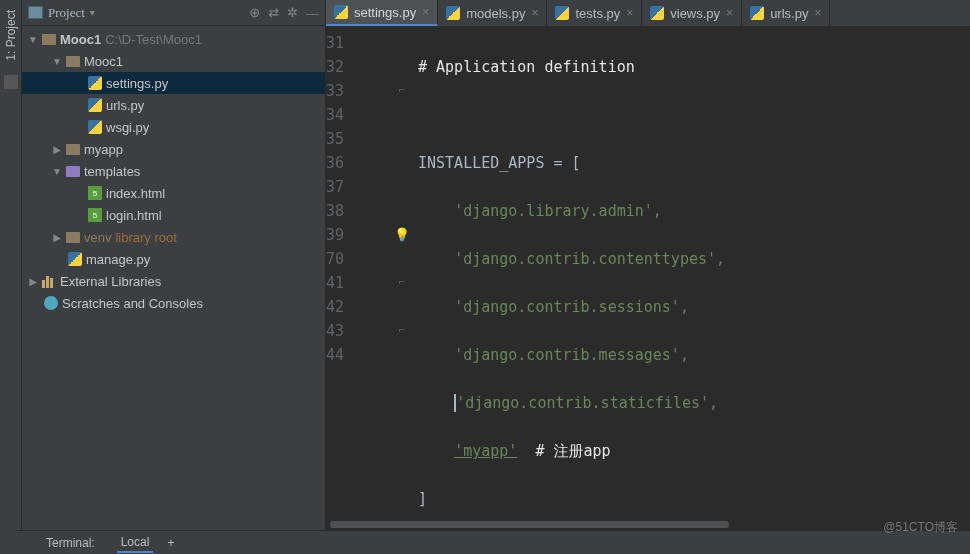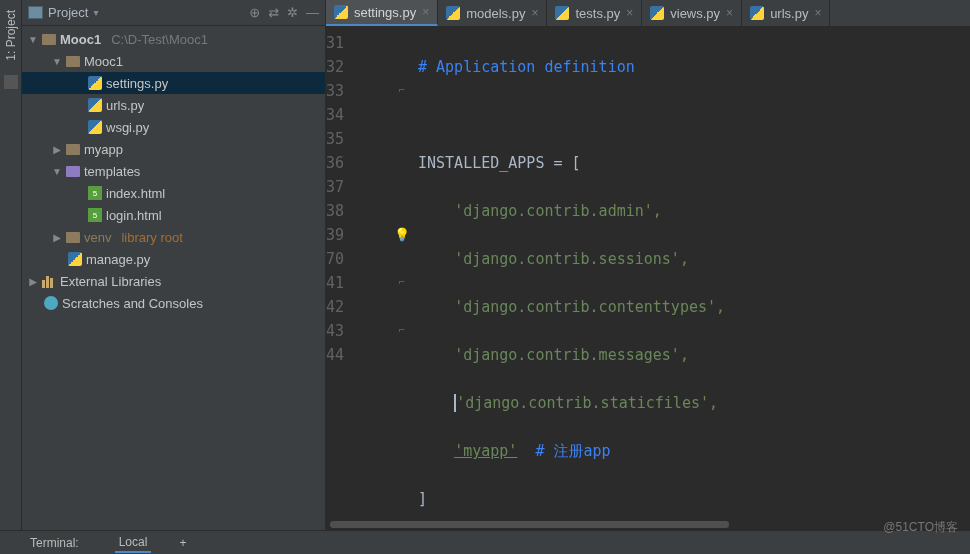"Project" .panel-header { font-family: none -> Liberation Serif, serif }
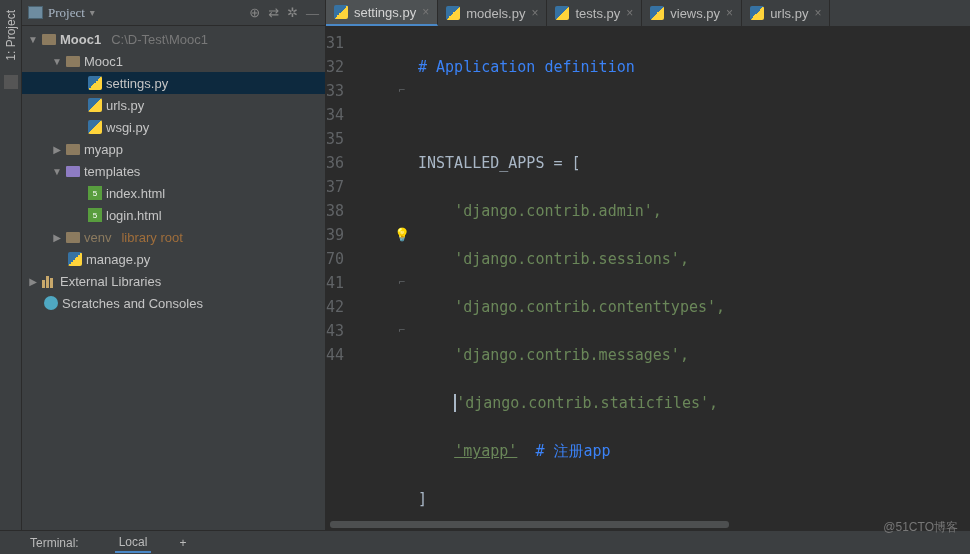"C:\D-Test\Mooc1" .tree-row .extra { margin-left: 6px -> none }
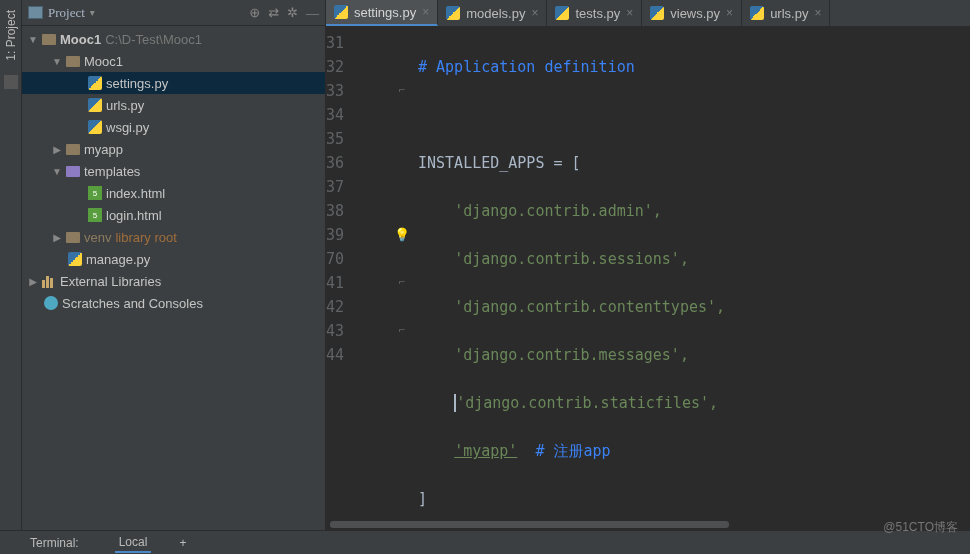"# Application definition" .c-comment { color: #3b82f6 -> #e5e5e5 }
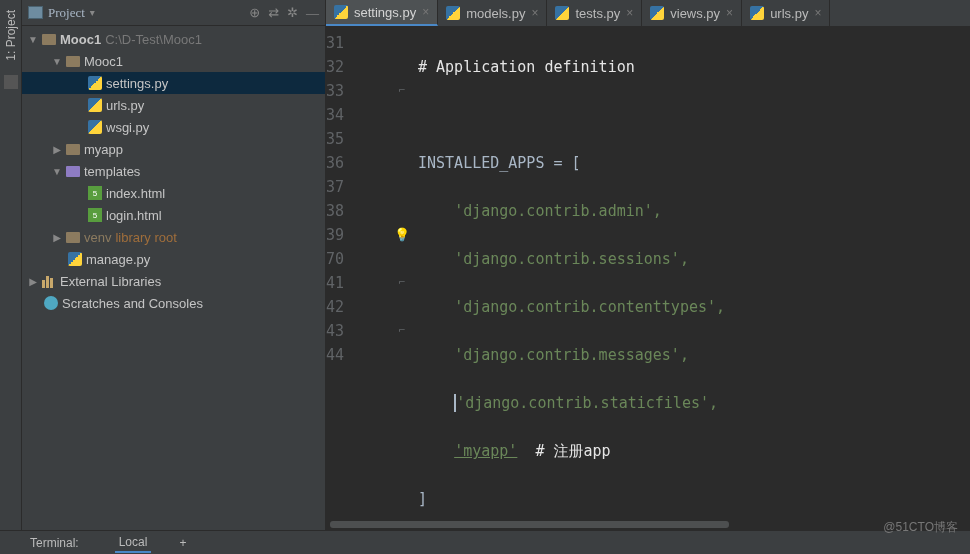"'django.contrib.admin'," span.c-string { text: 'django.contrib.admin' -> 'django.library.admin' }
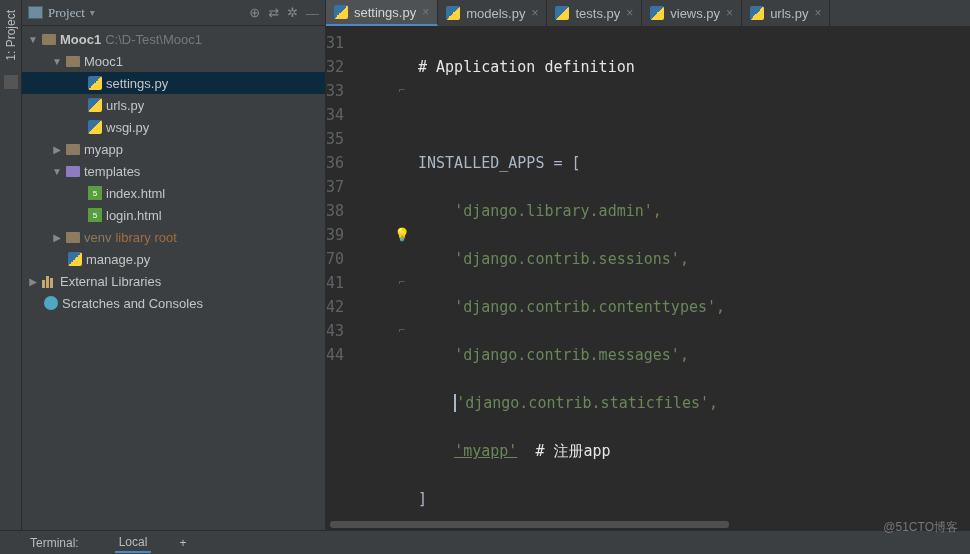"'django.contrib.sessions'," div { order: before "'django.contrib.contenttypes'," -> after "'django.contrib.contenttypes'," }
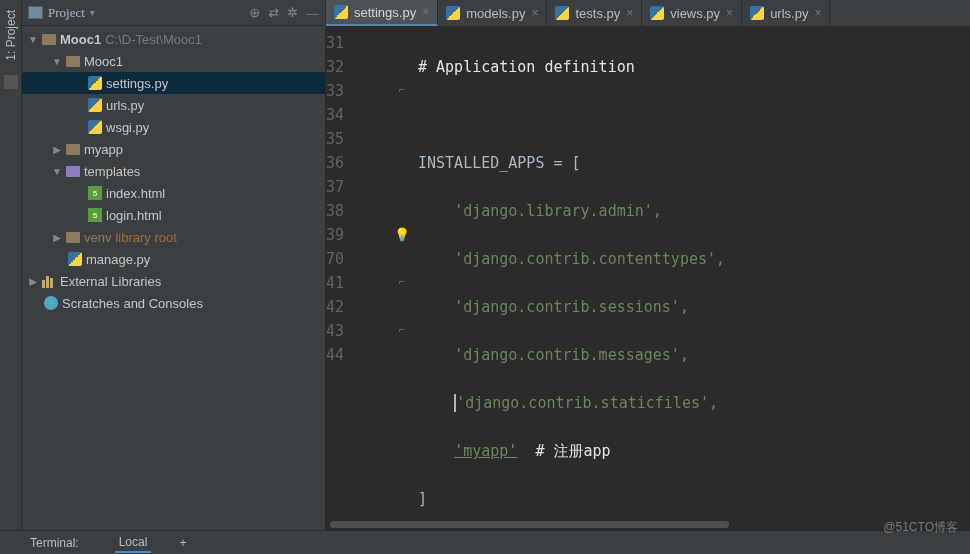"Terminal:" .bottom-bar { gap: 28px -> 14px; left: 0 -> 16px }
